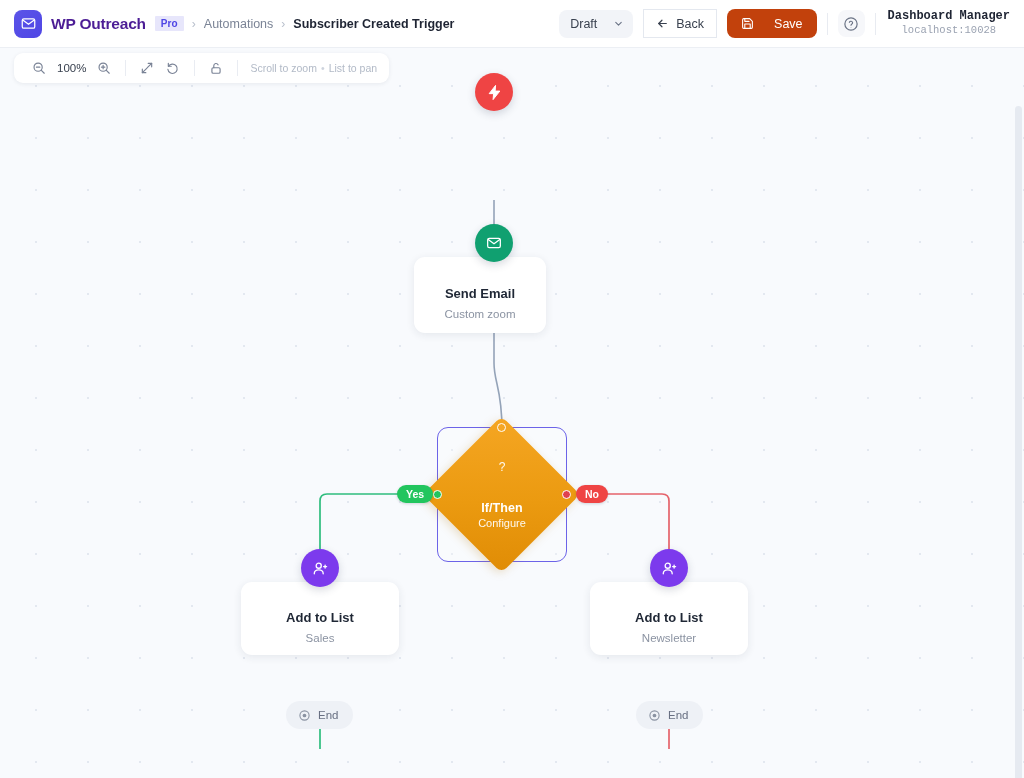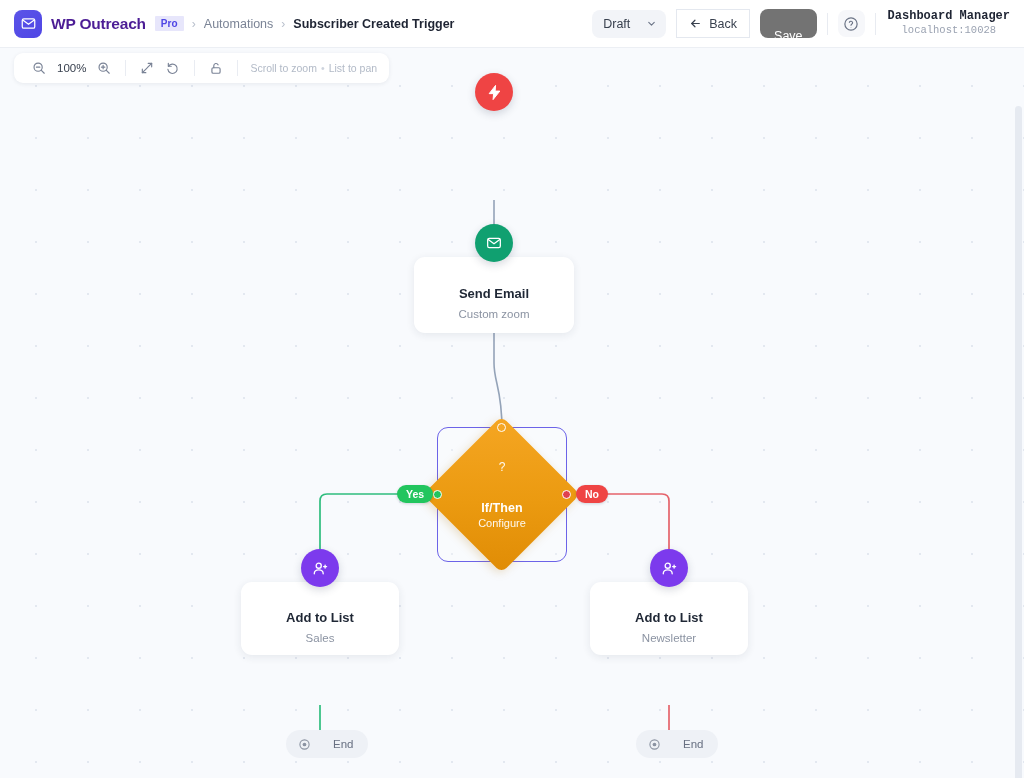"Save" .btn-save { background: #737373 -> #c2410c; flex-direction: column -> none }
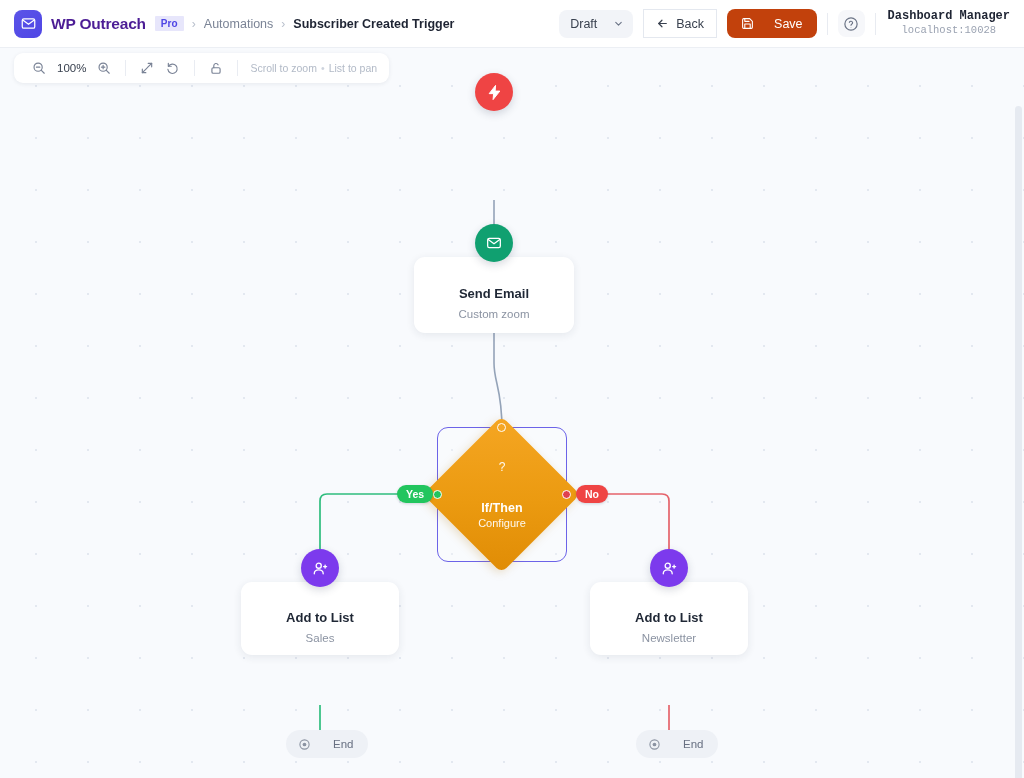"Send Email" div.node { width: 160px -> 132px }
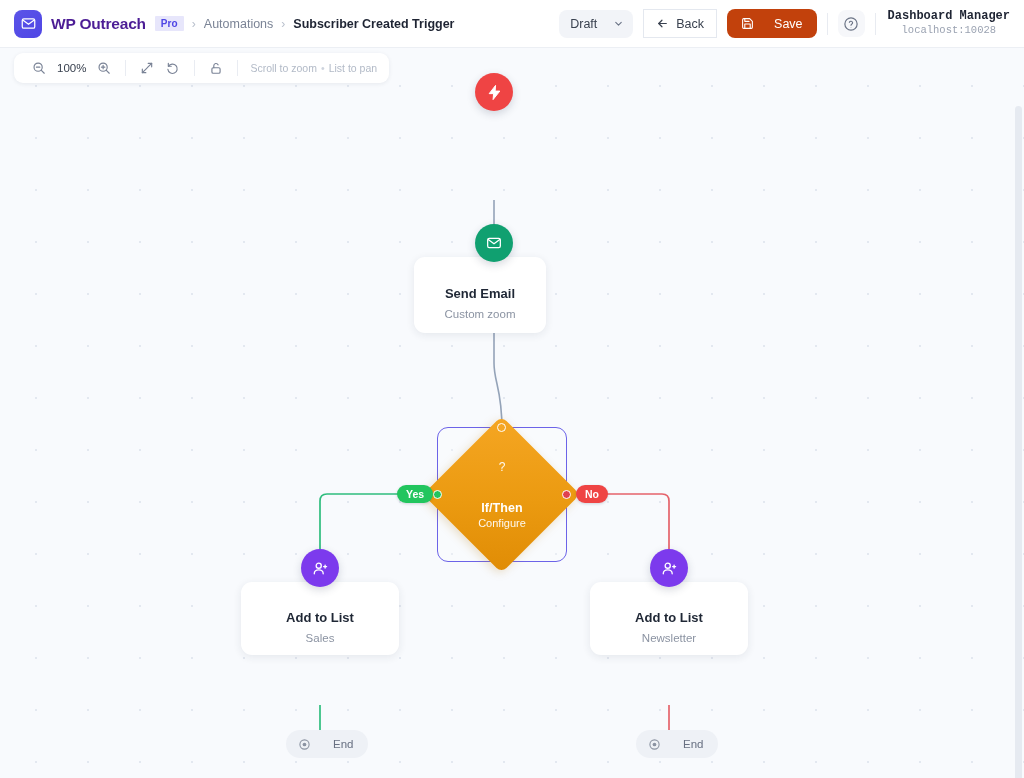"End" .end-pill { gap: 22px -> 7px; margin-top: 29px -> none }
